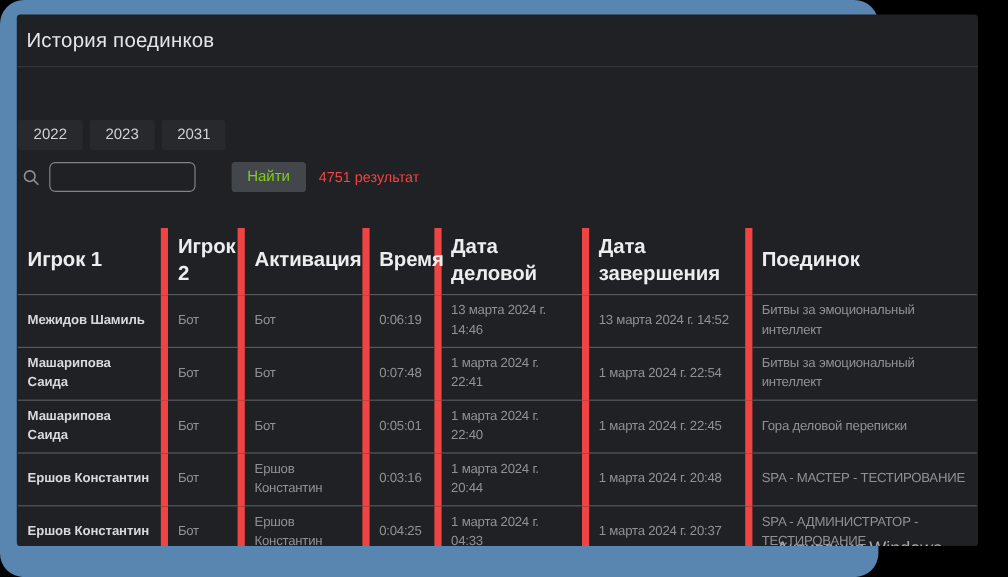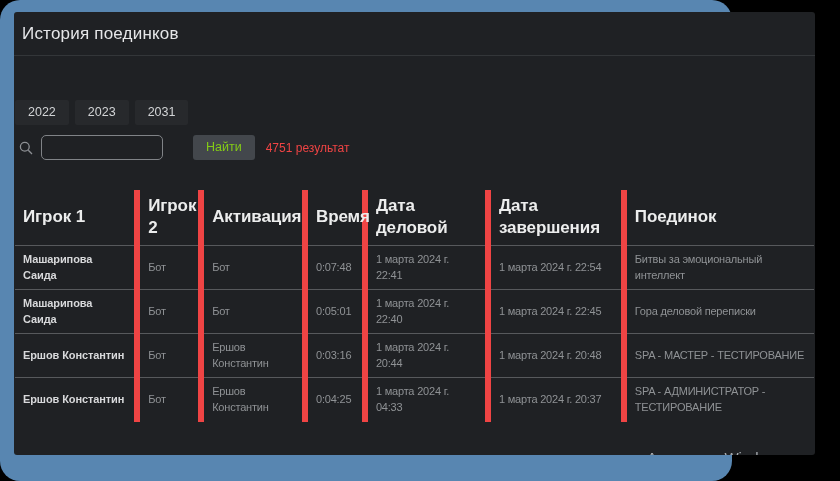"Межидов Шамиль" tr { html: none -> <tr> <td>Межидов Шамиль</td> <td>Бот</td> <td>Бот</td> <td>0:06:19</td> <td>13 марта 2024 г. 14:46</td> <td>13 марта 2024 г. 14:52</td> <td>Битвы за эмоциональный интеллект</td> </tr> }
